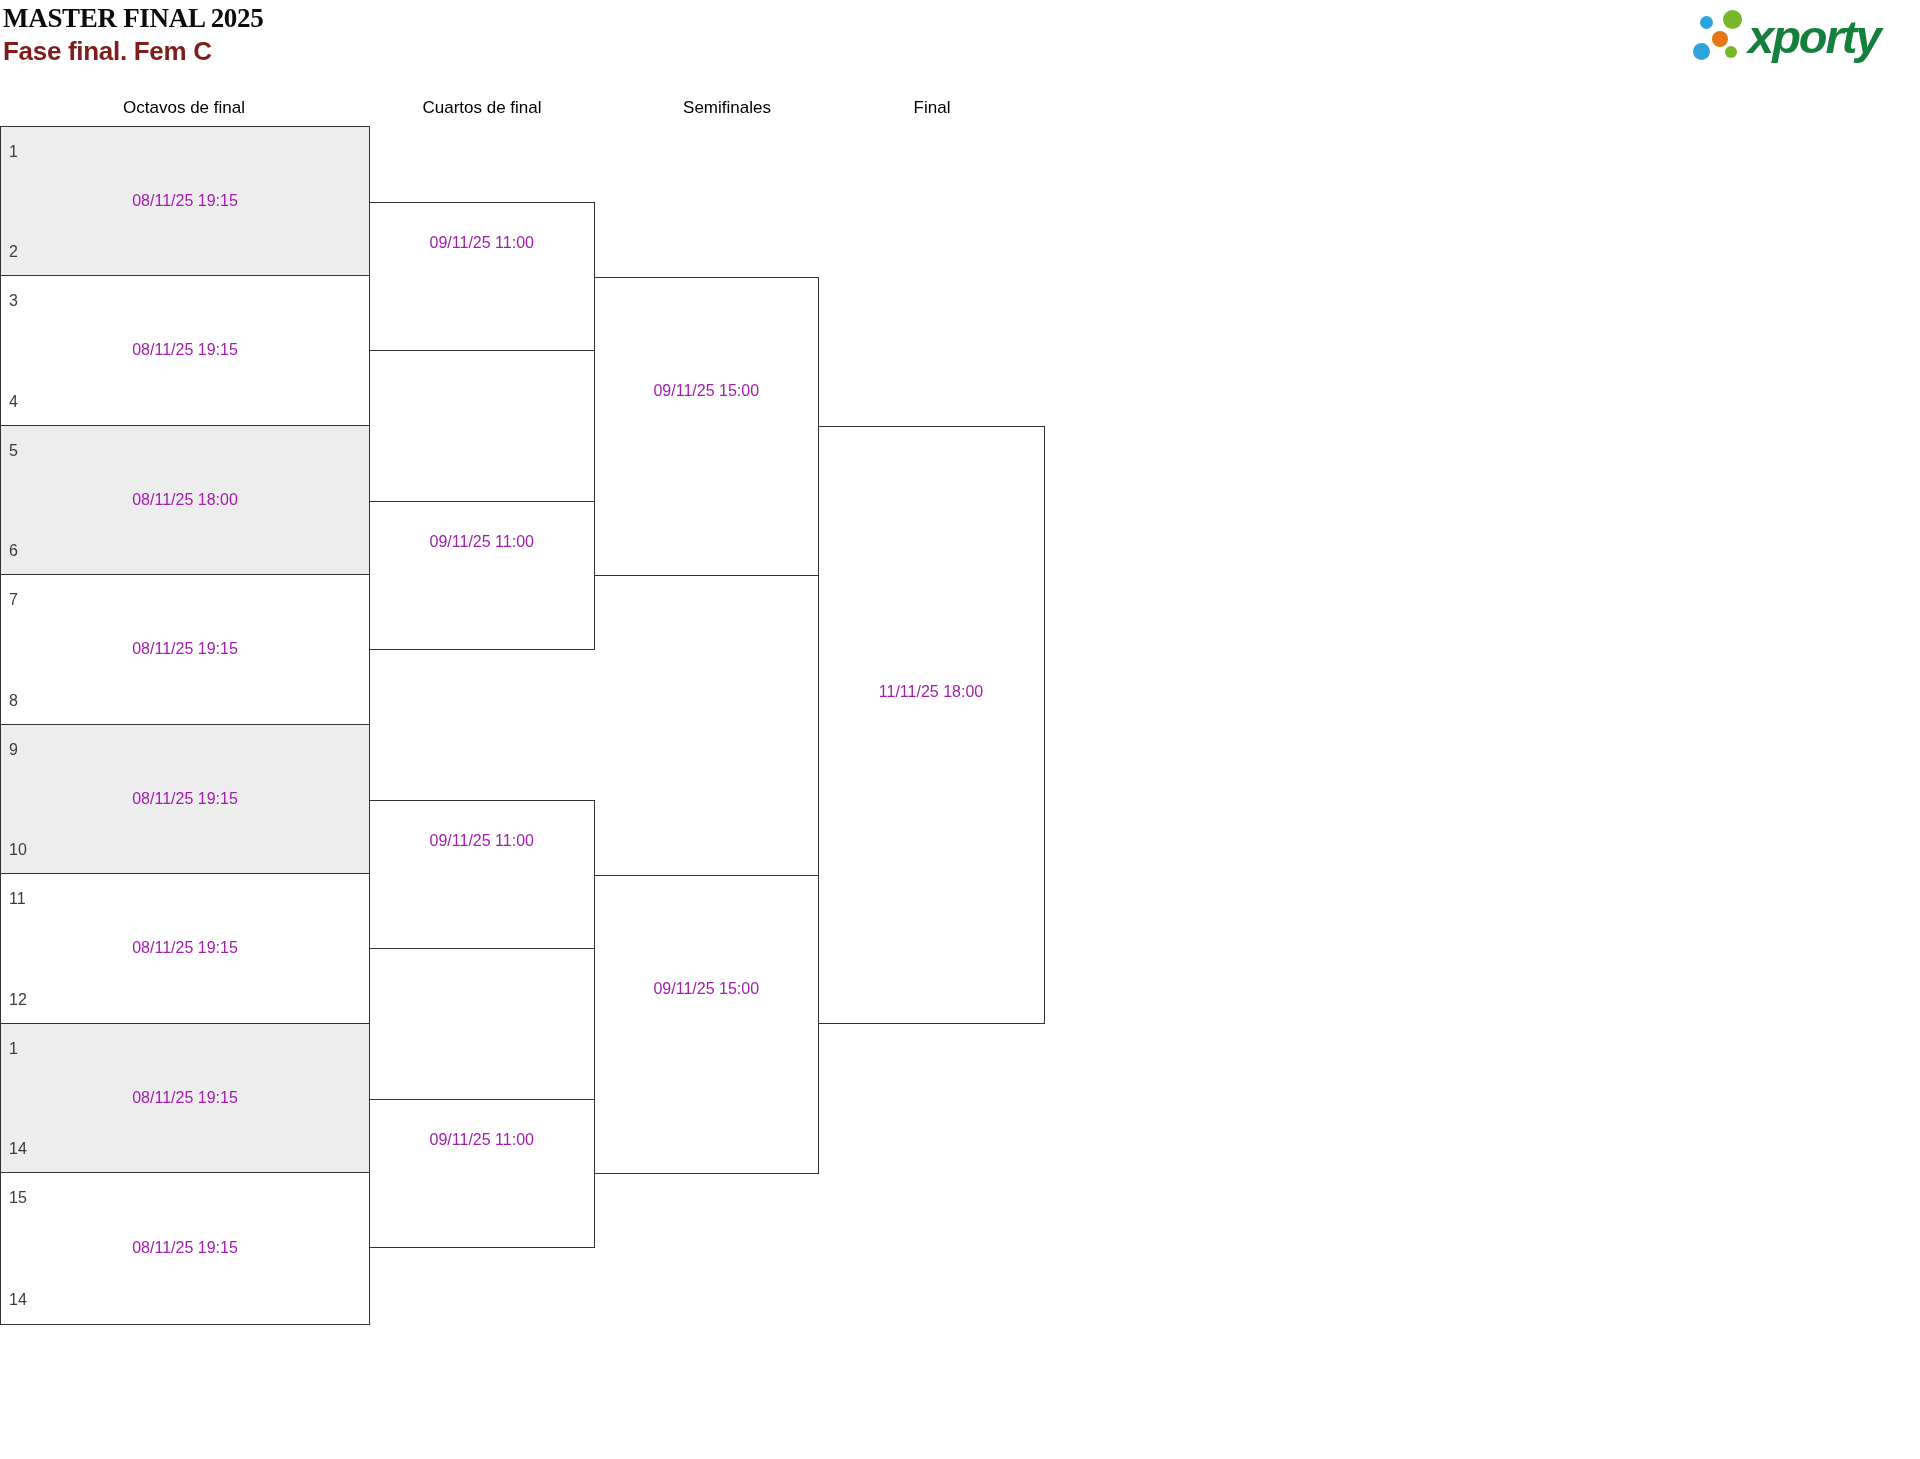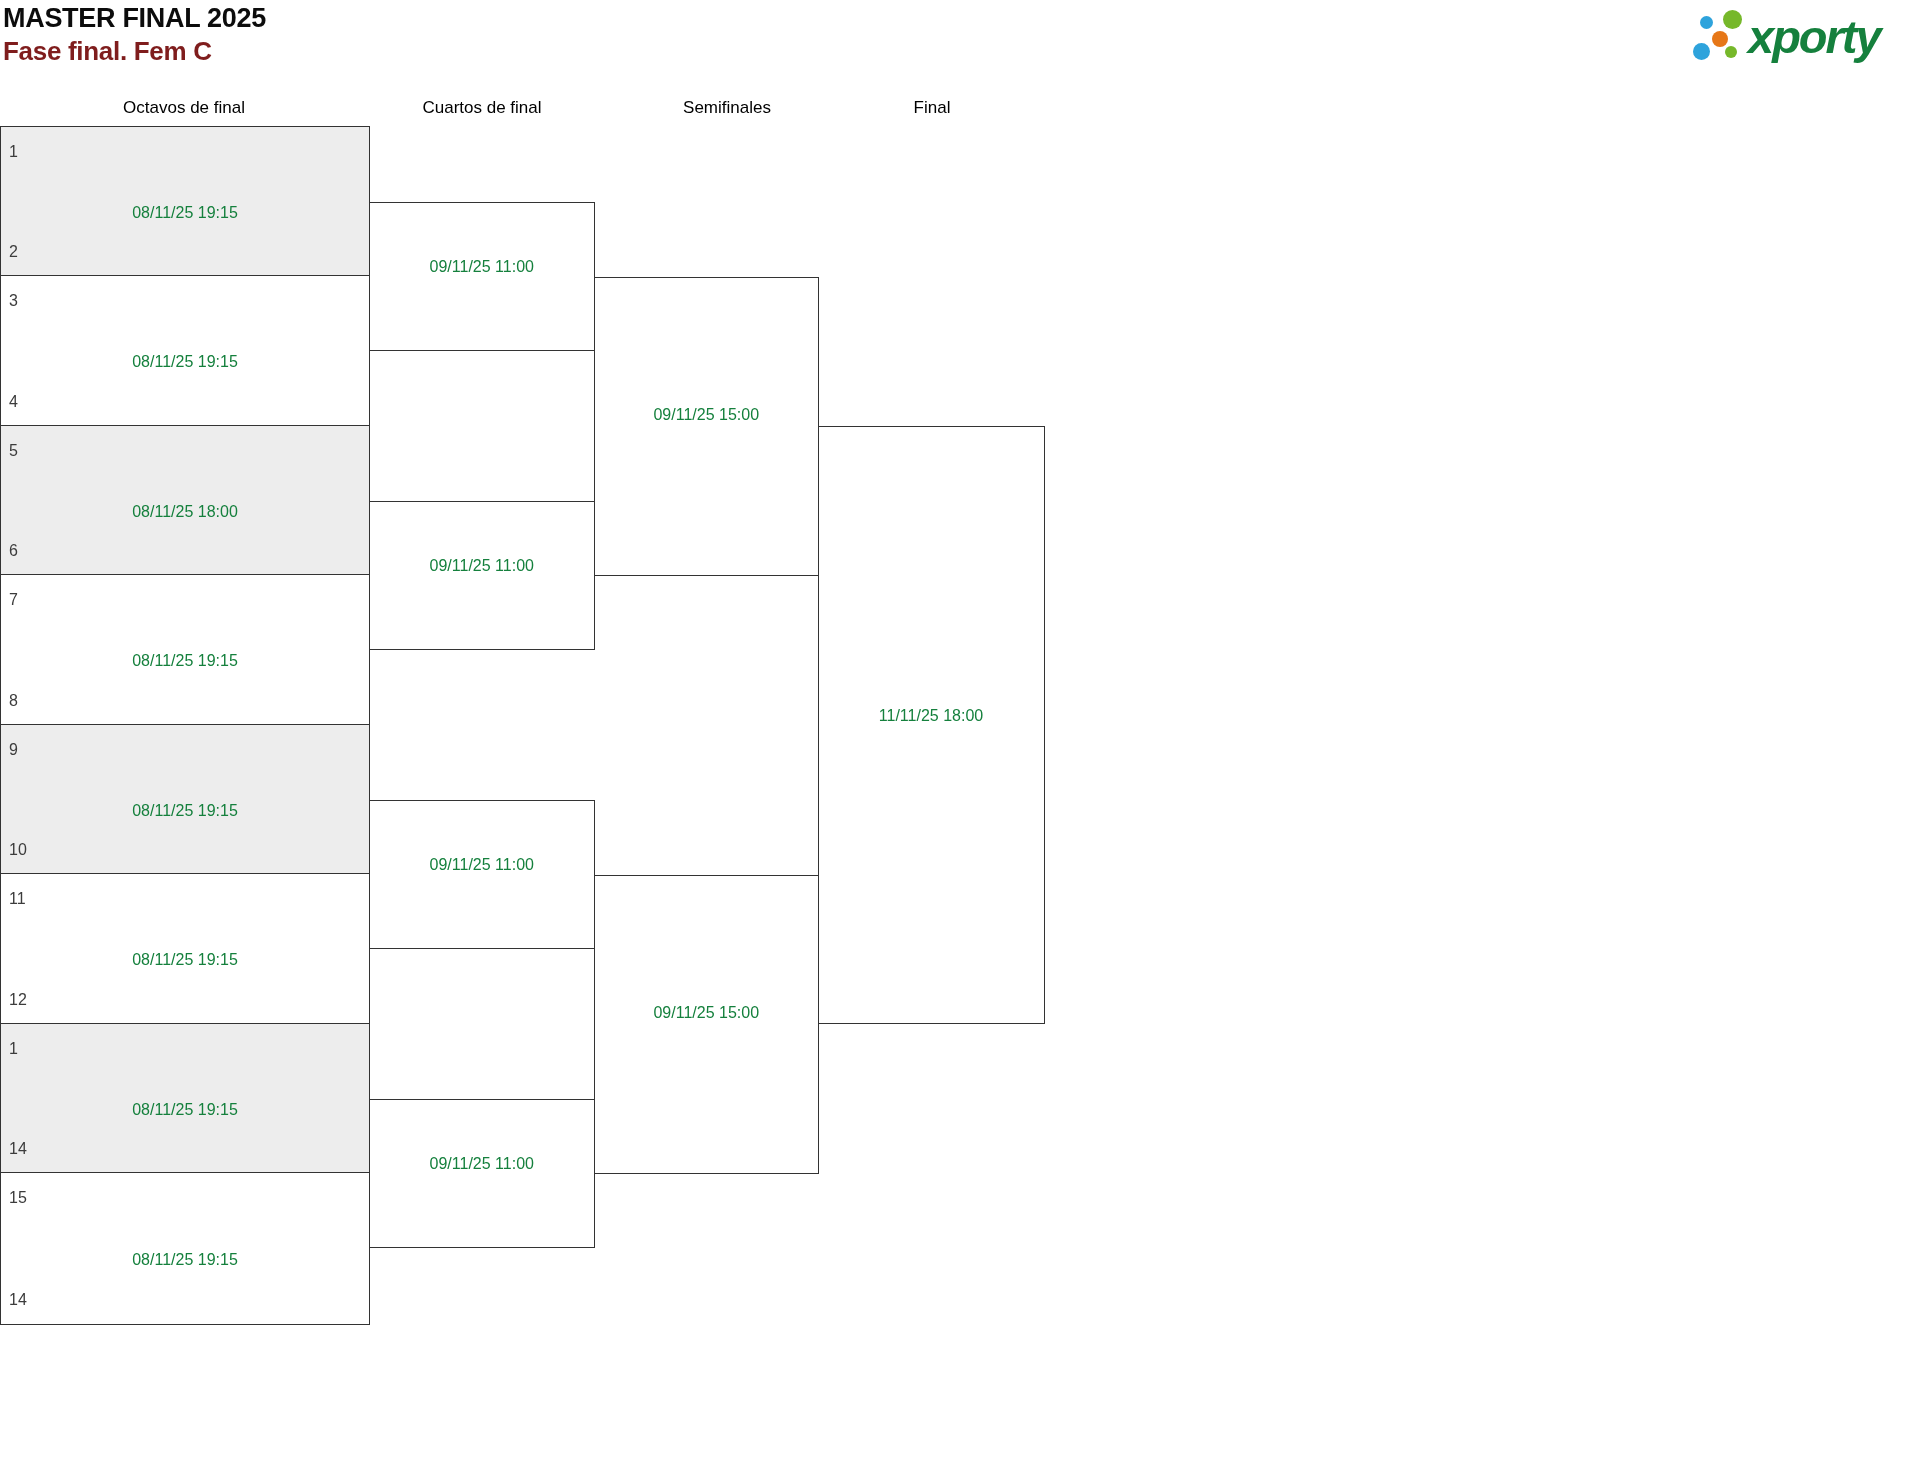"MASTER FINAL 2025" .title { font-family: none -> Liberation Serif, serif }
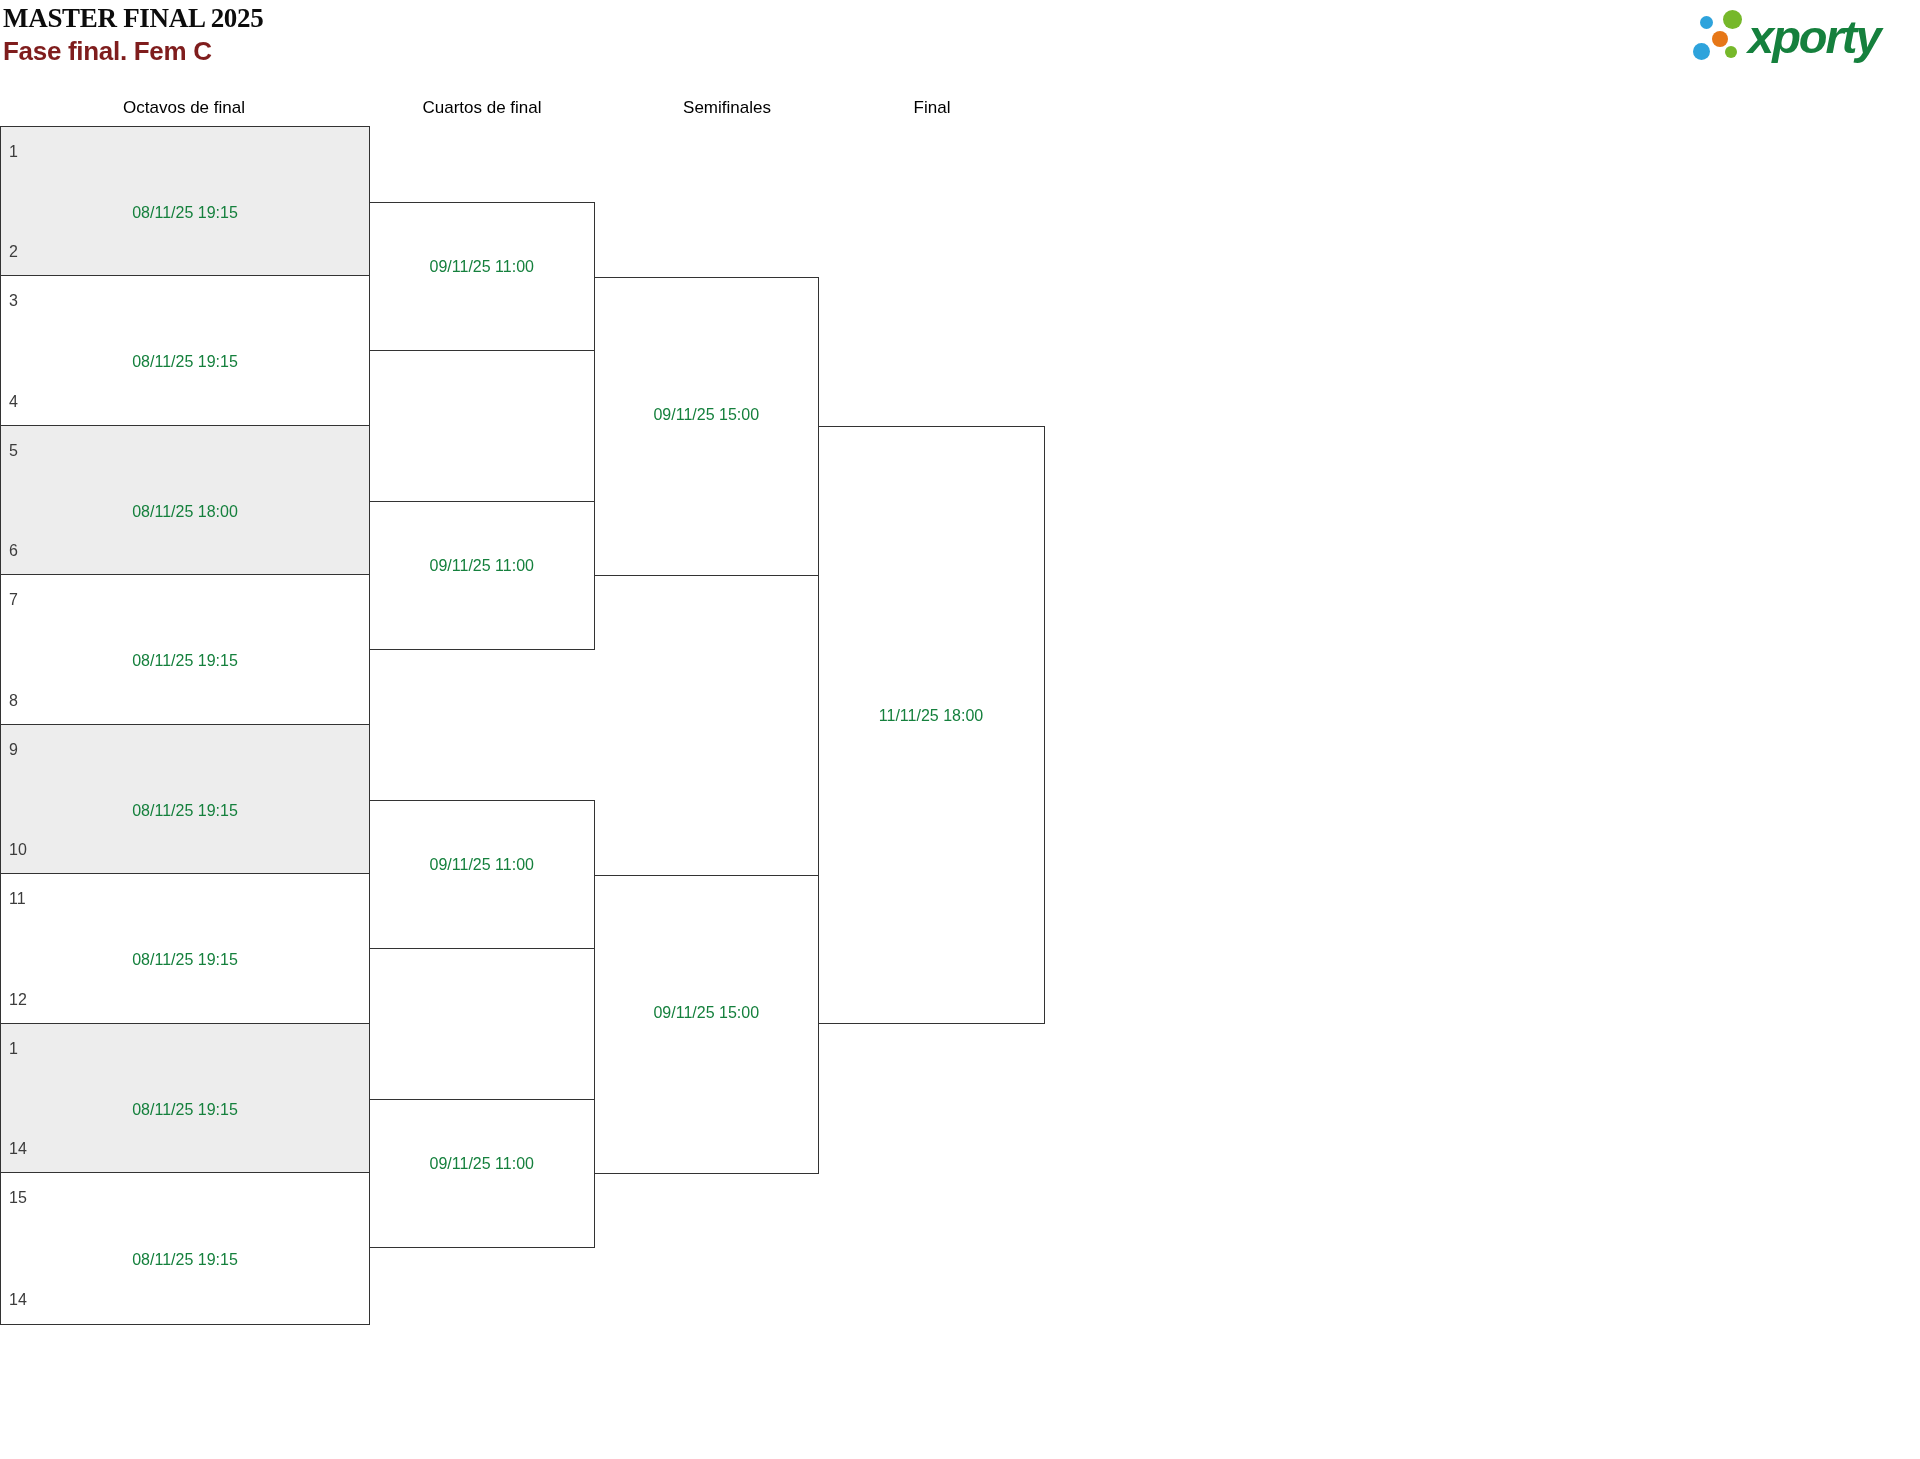"08/11/25 19:15" .date { color: #15803d -> #a21caf; margin-top: 24px -> none }
